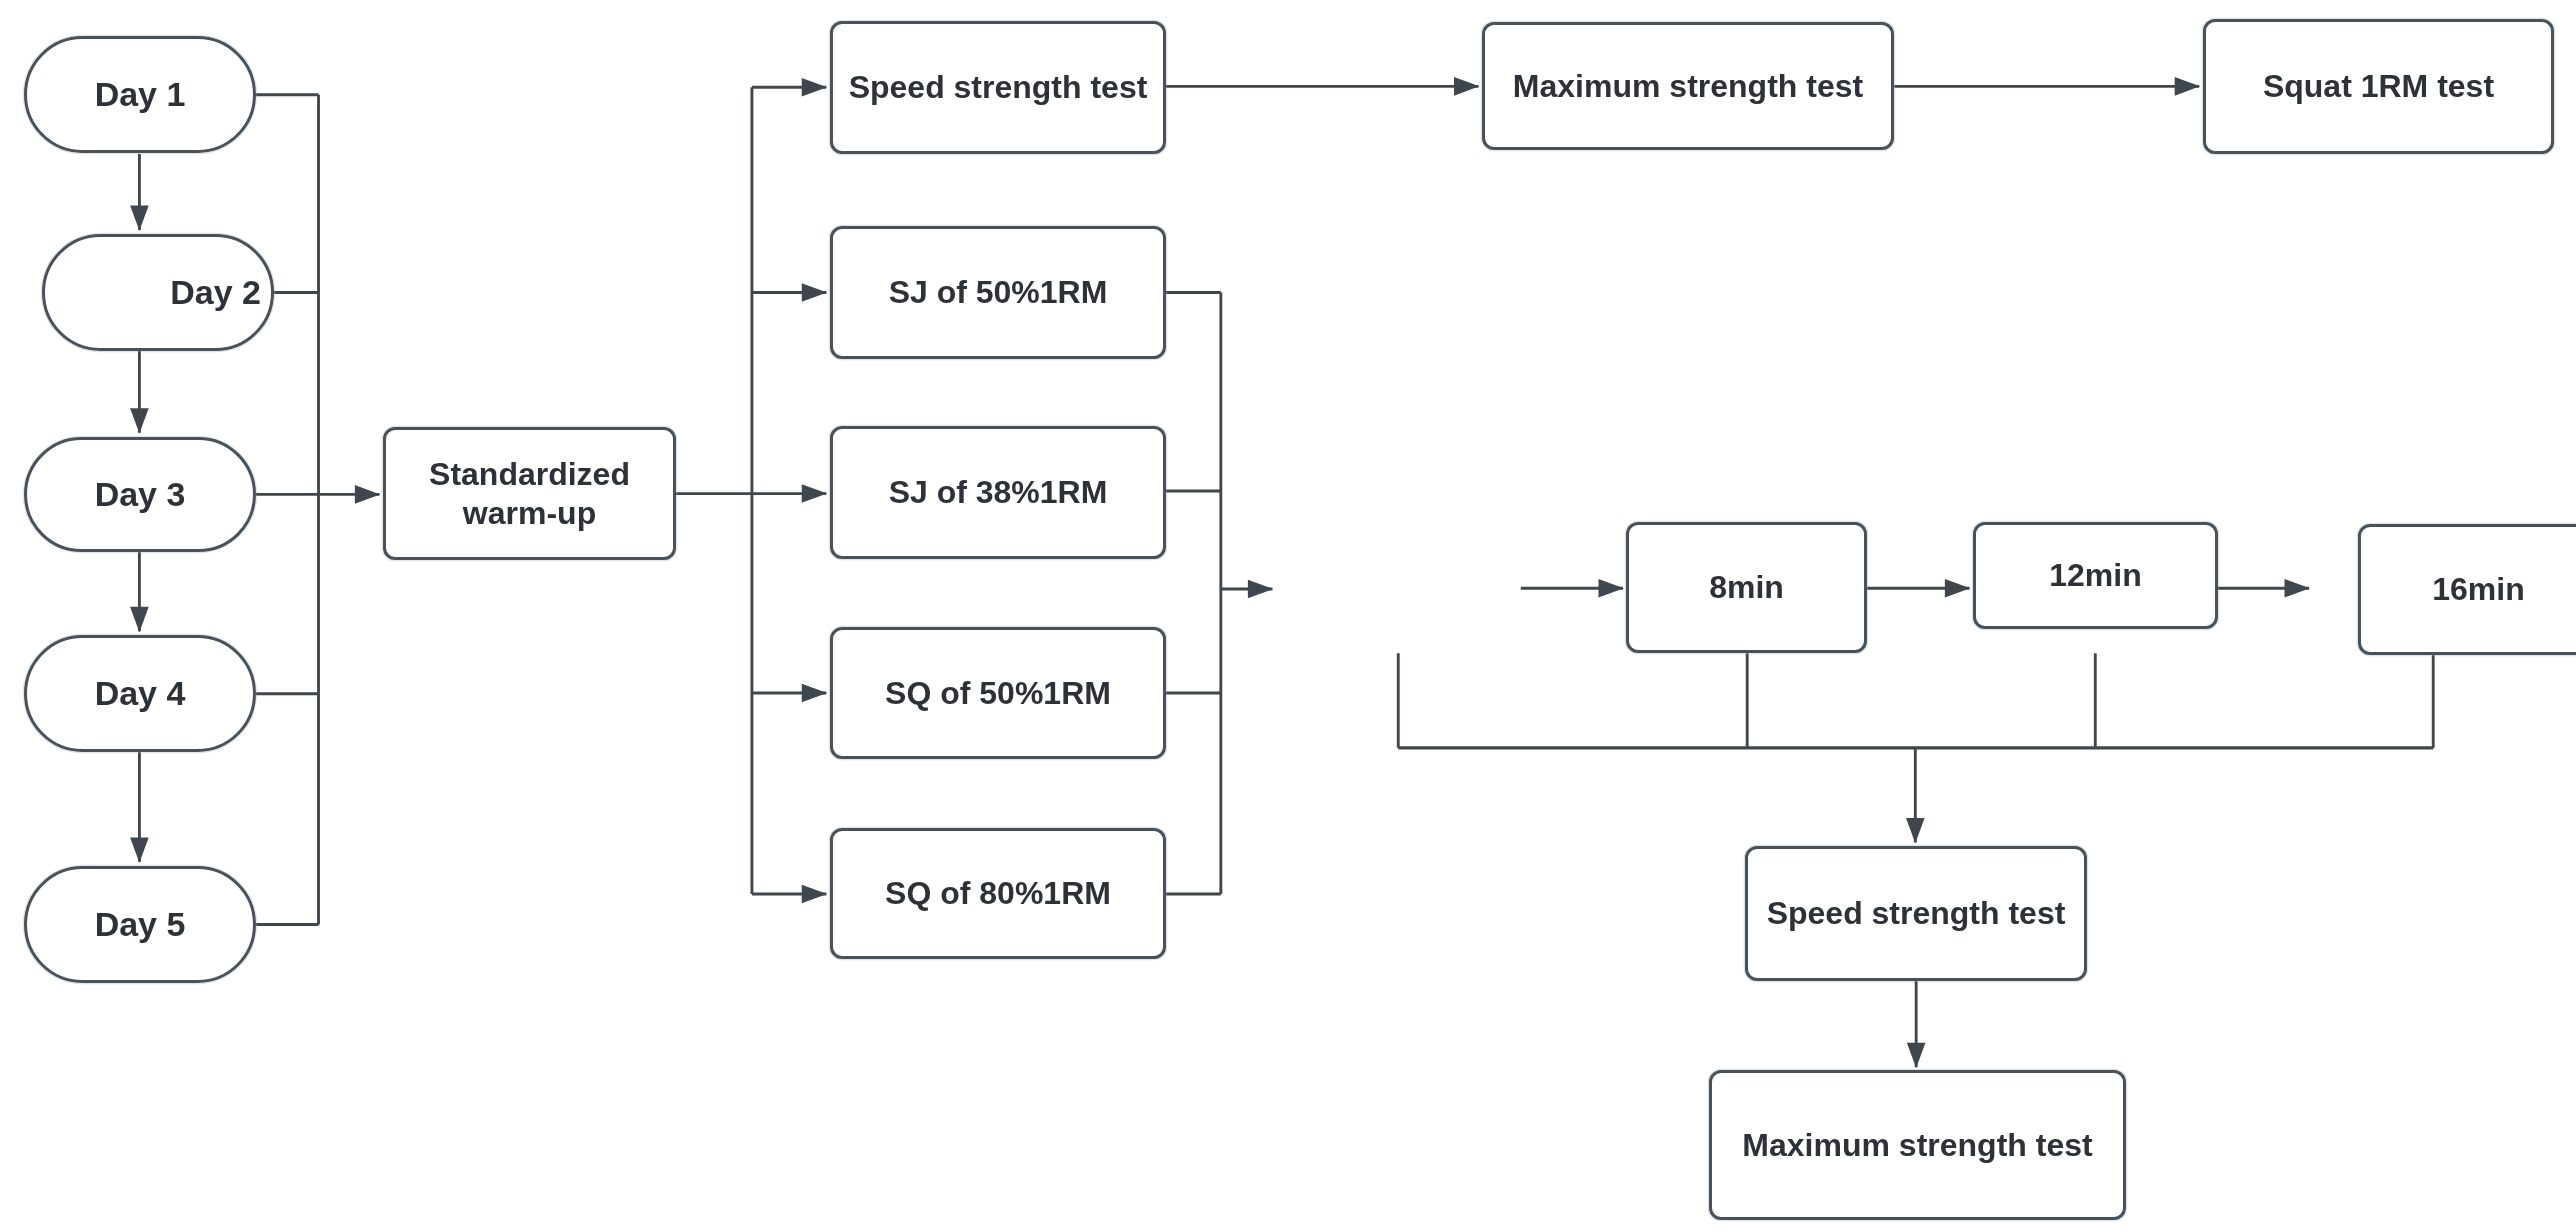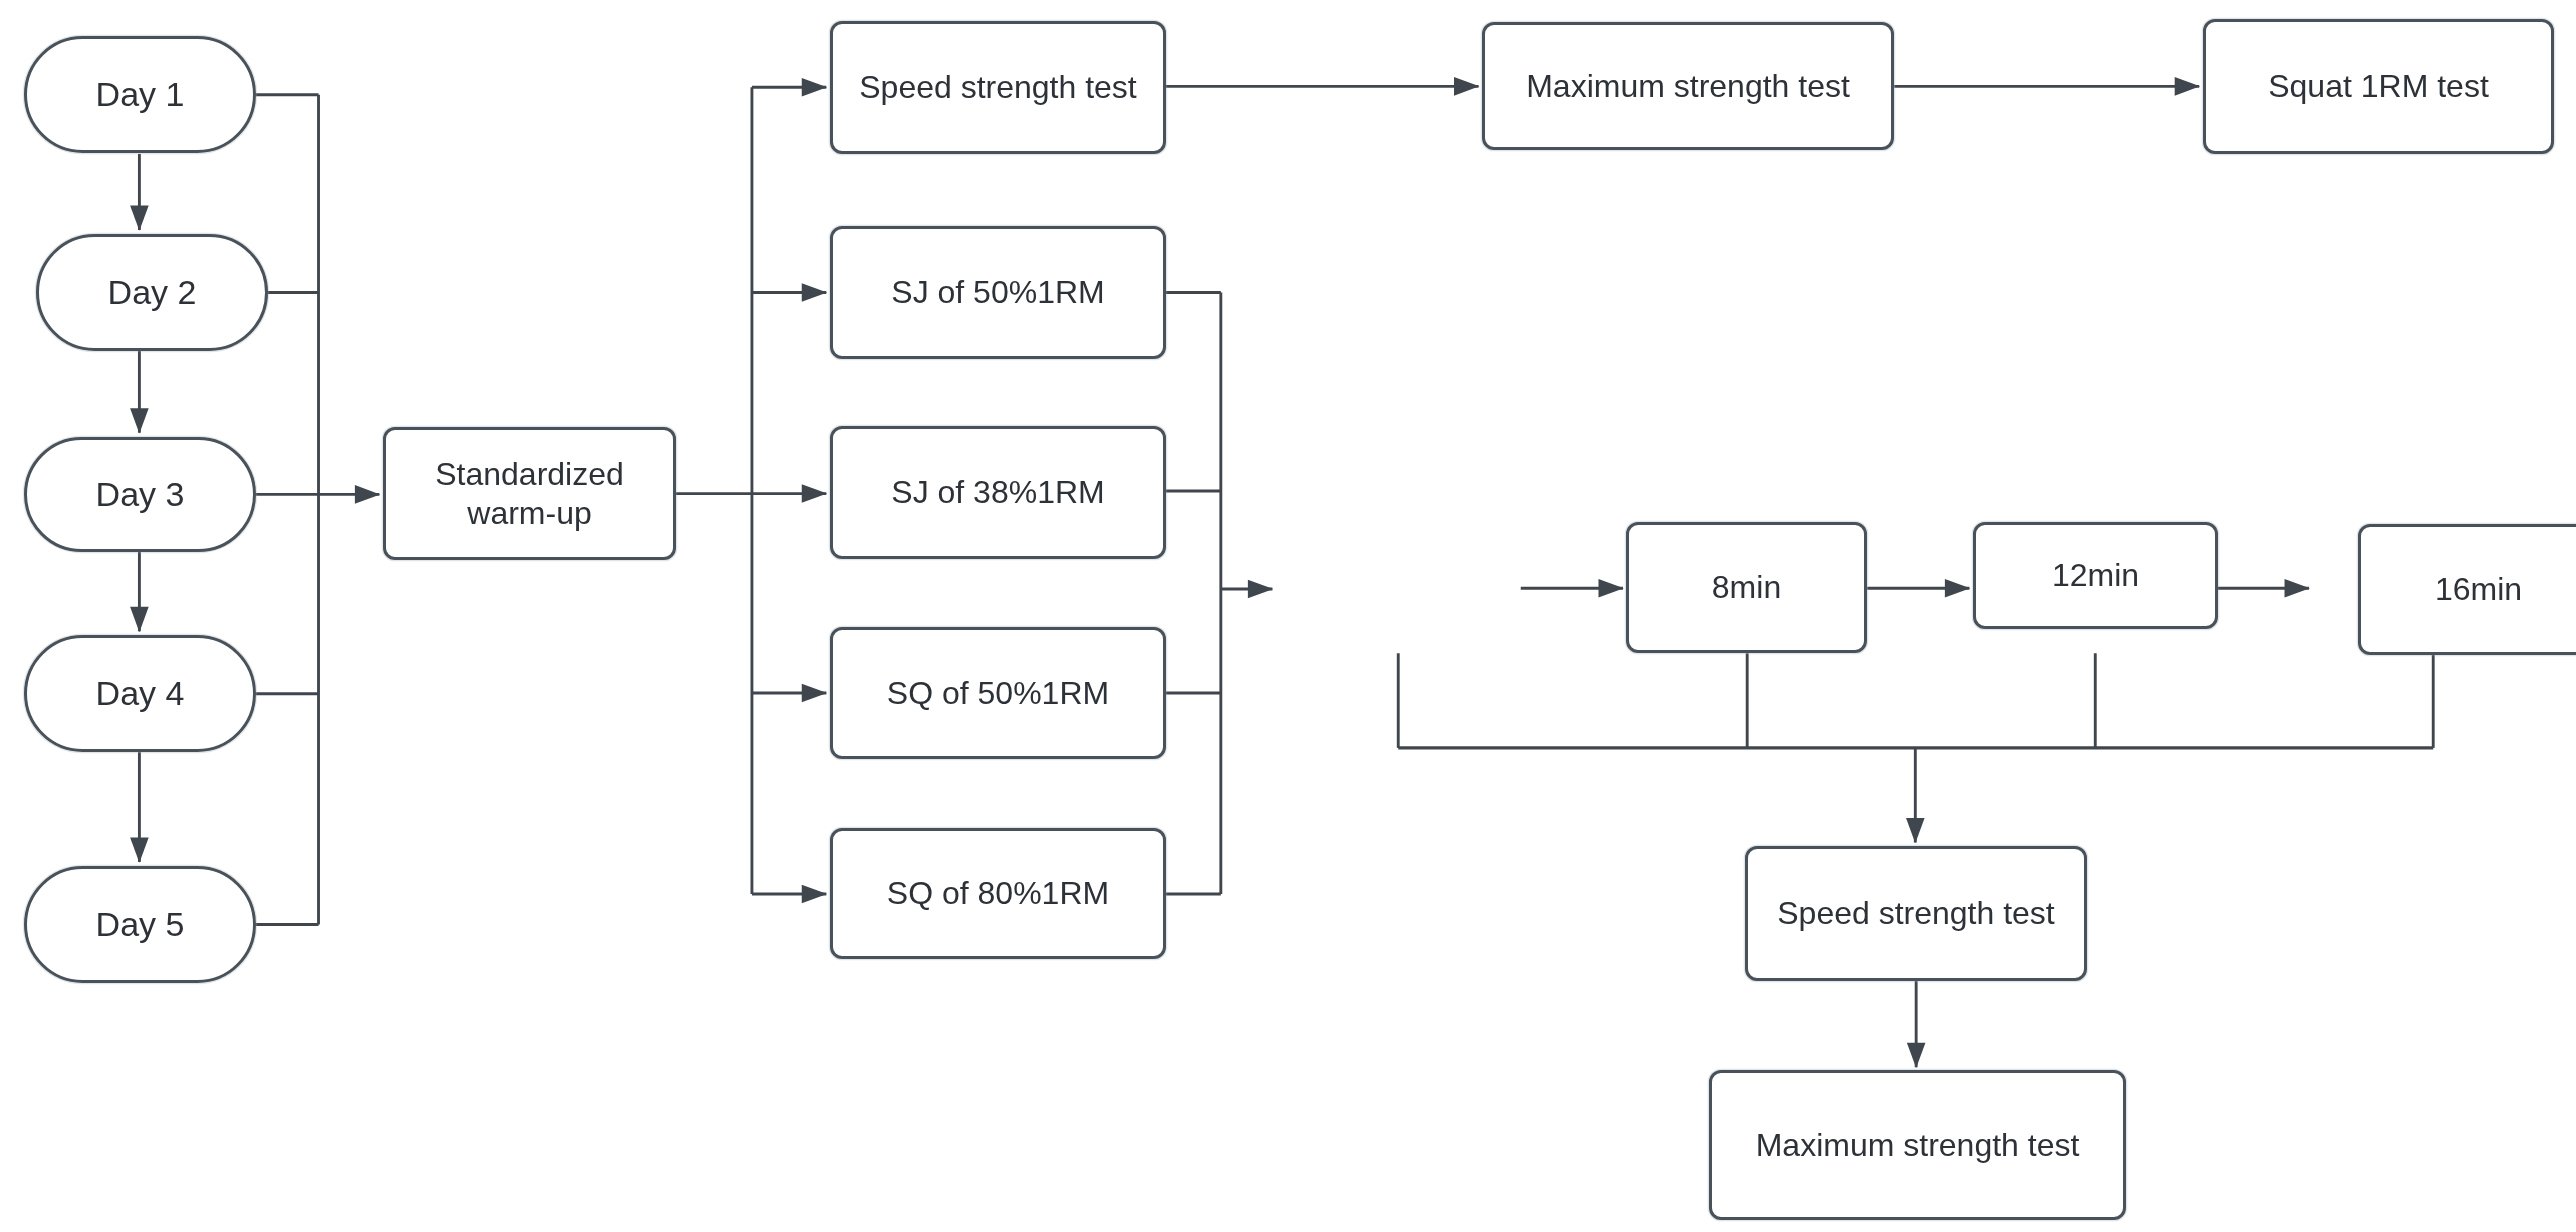"Day 1" .node { font-weight: 400 -> 700 }
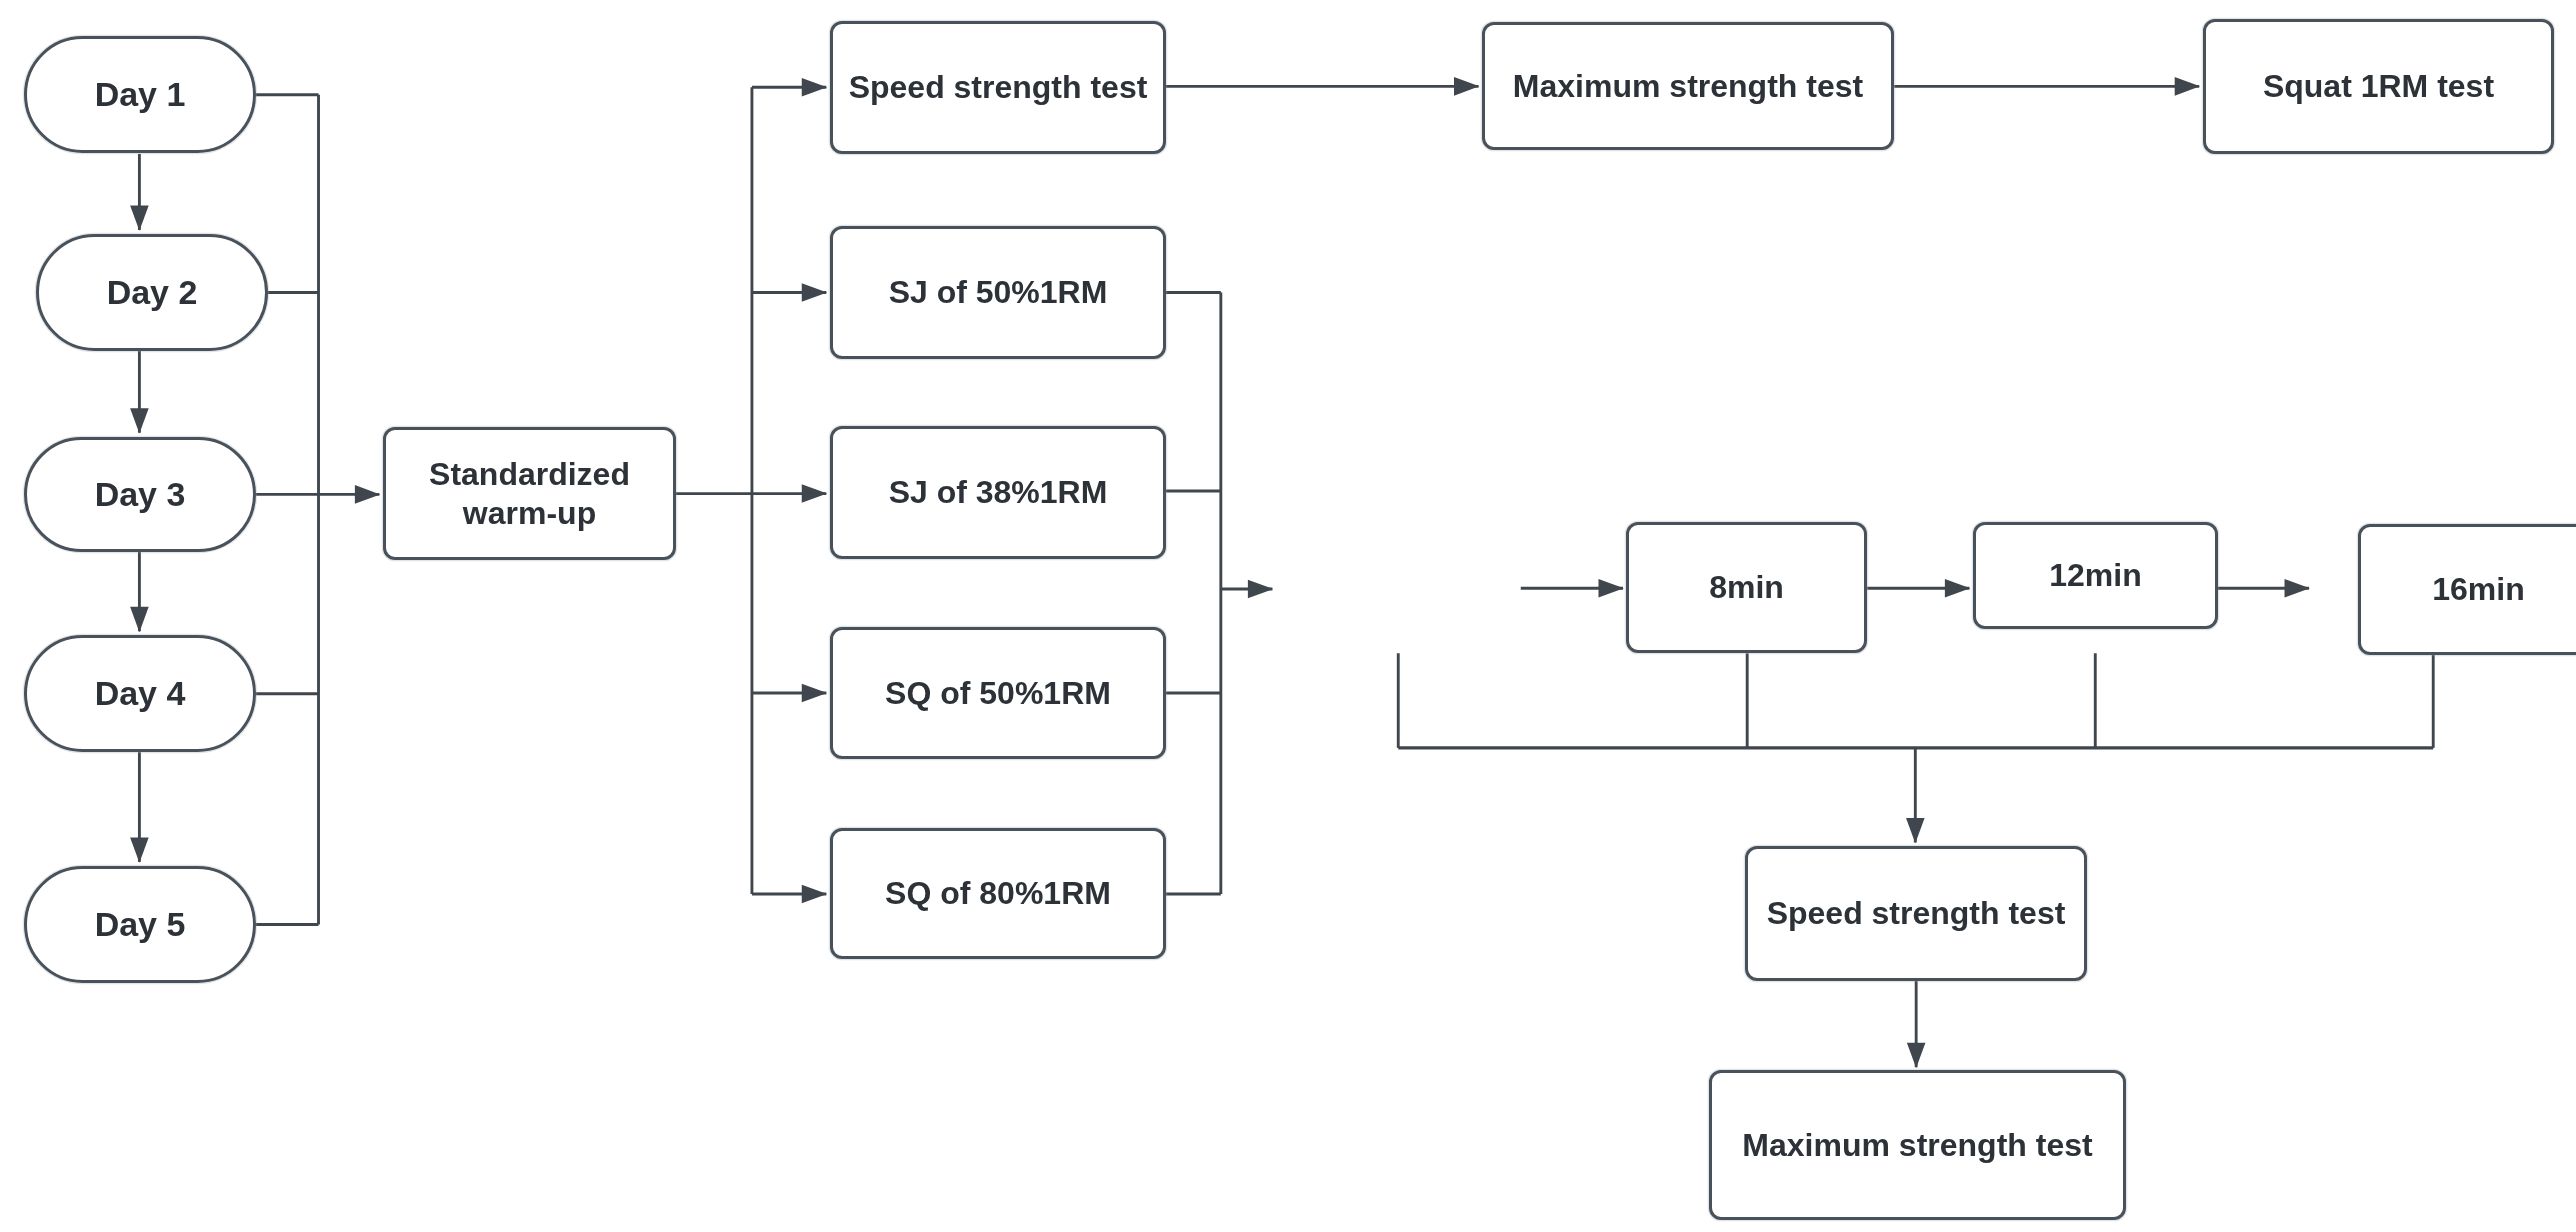"Day 2" div.node { justify-content: none -> flex-end; left: 36px -> 42px }
